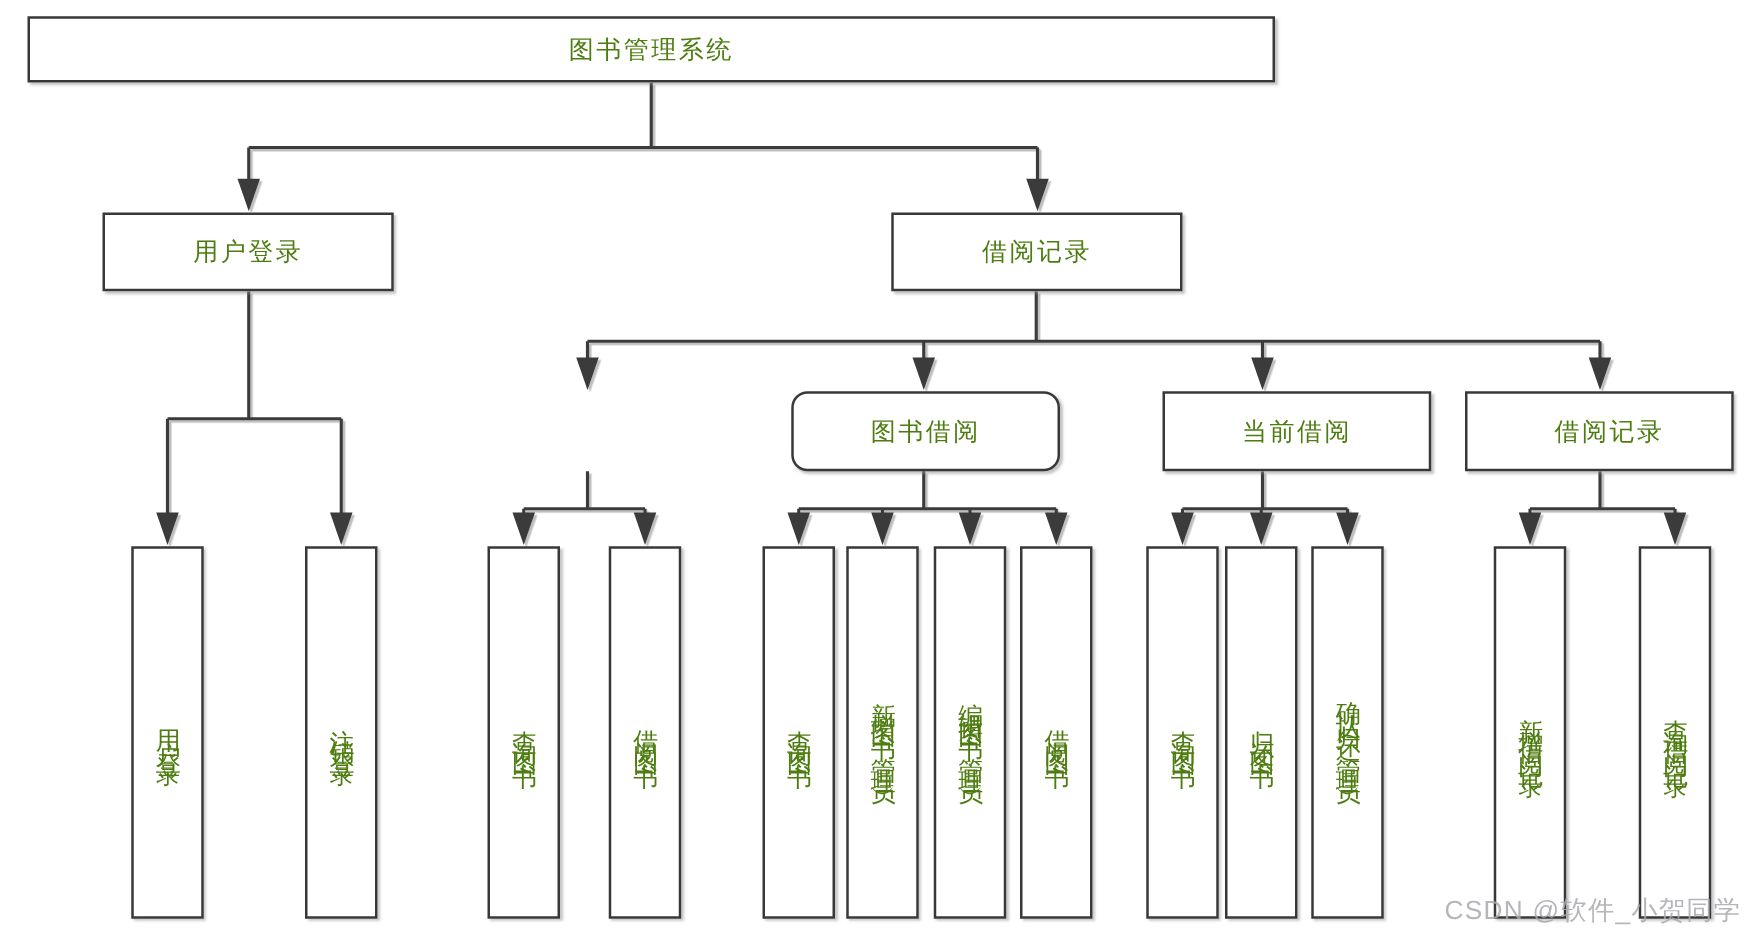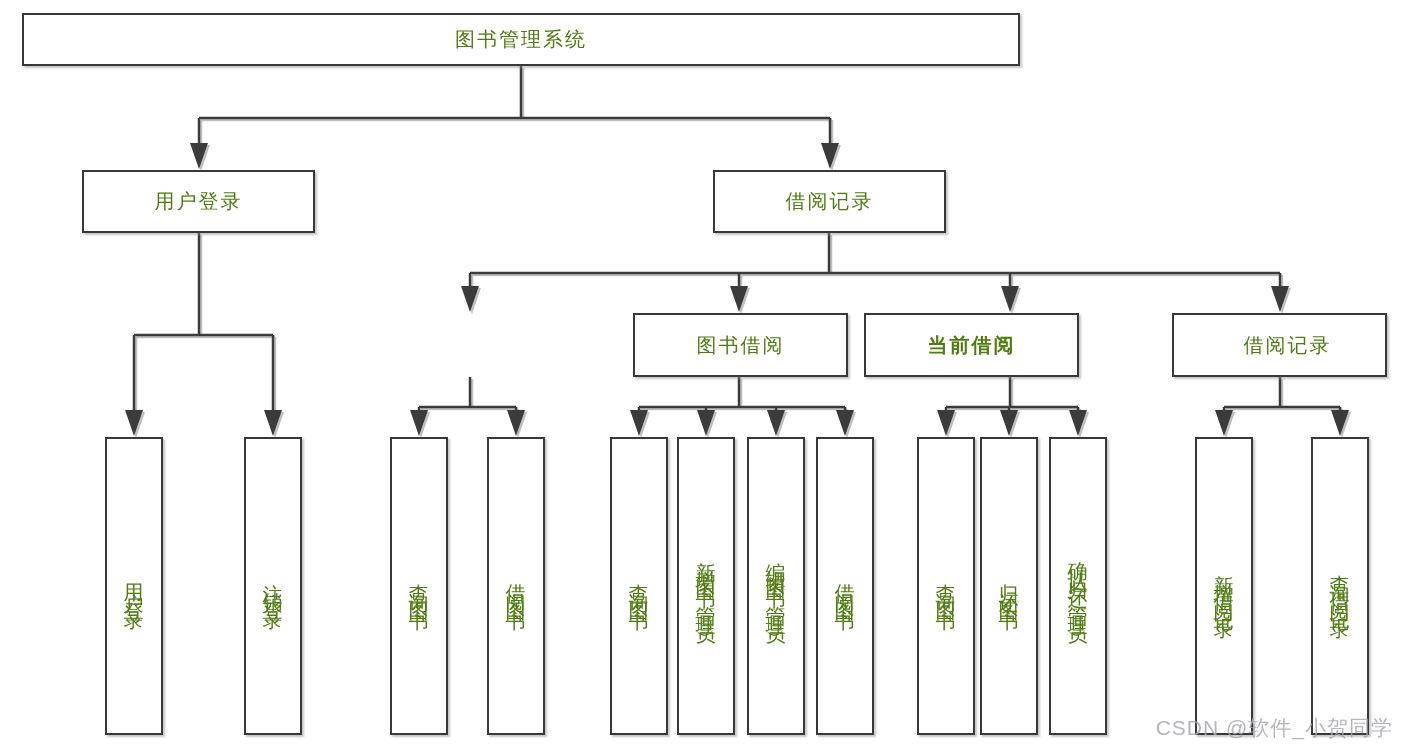"图书借阅" .lv3.c2 { border-radius: none -> 13px }
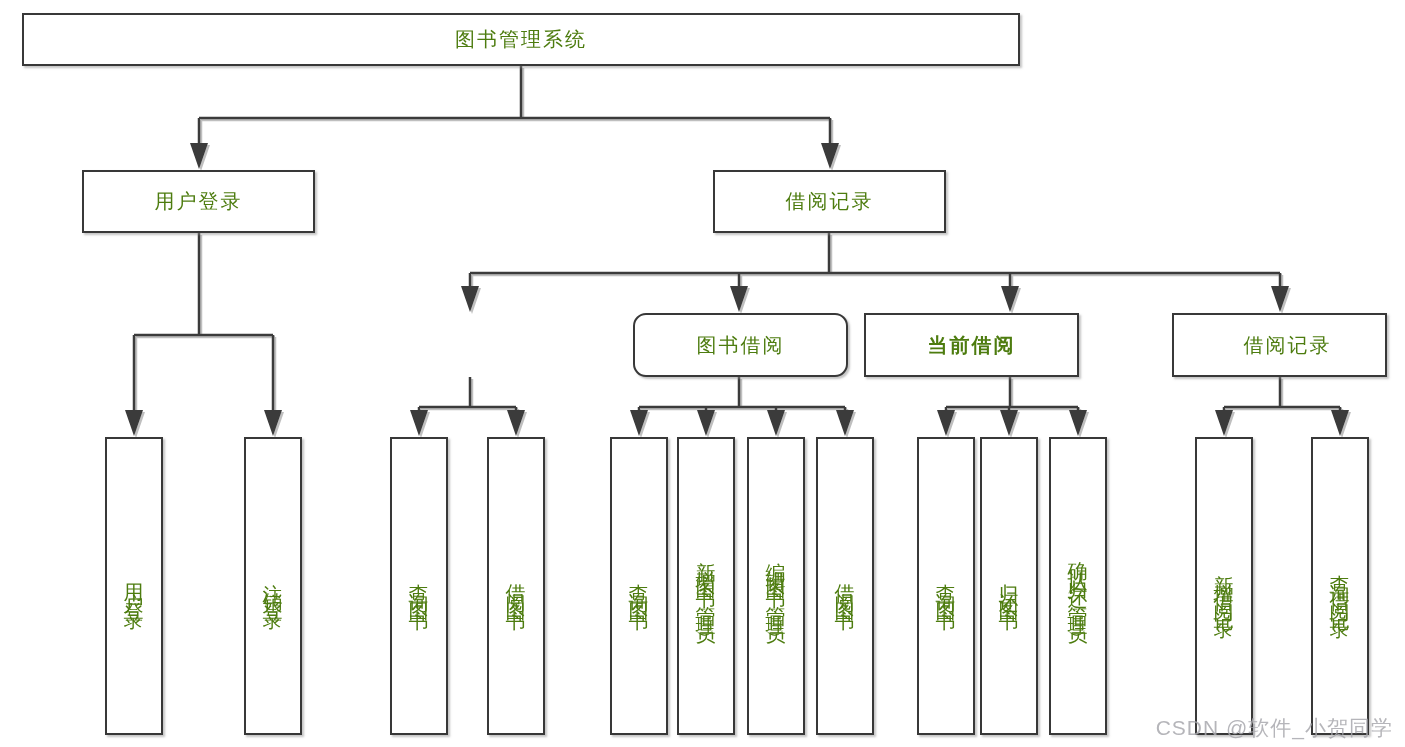"当前借阅" .lv3.c3 { font-weight: bold -> none; left: 864px -> 930px }
